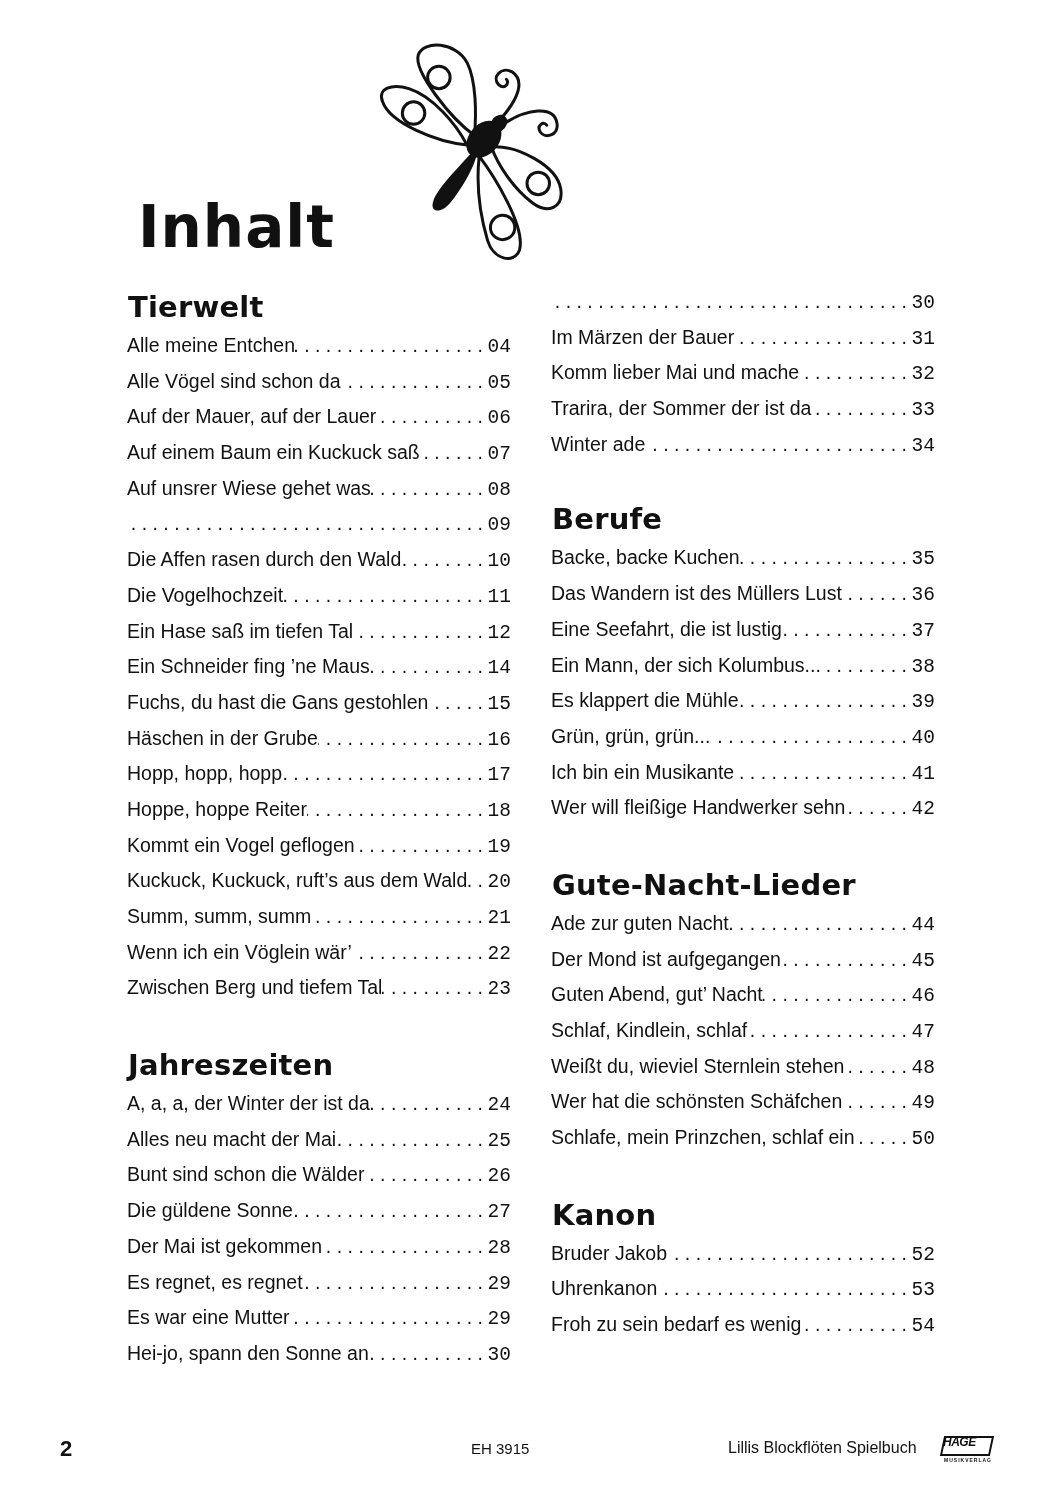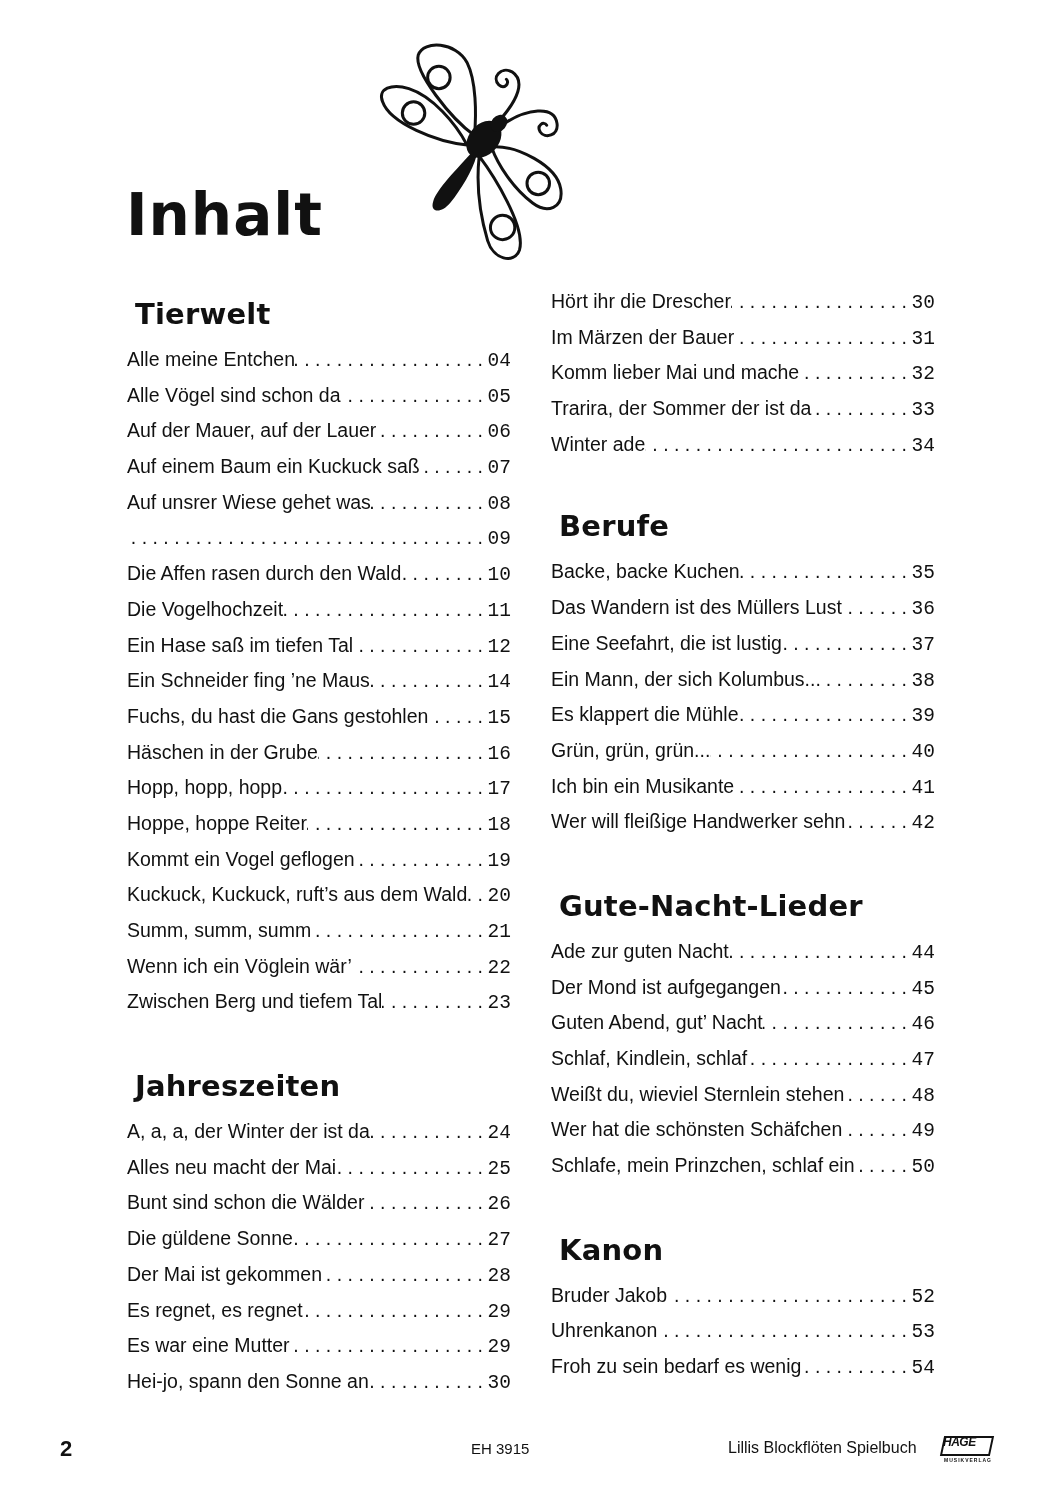"Inhalt" .title { margin: 0 -> 12px }
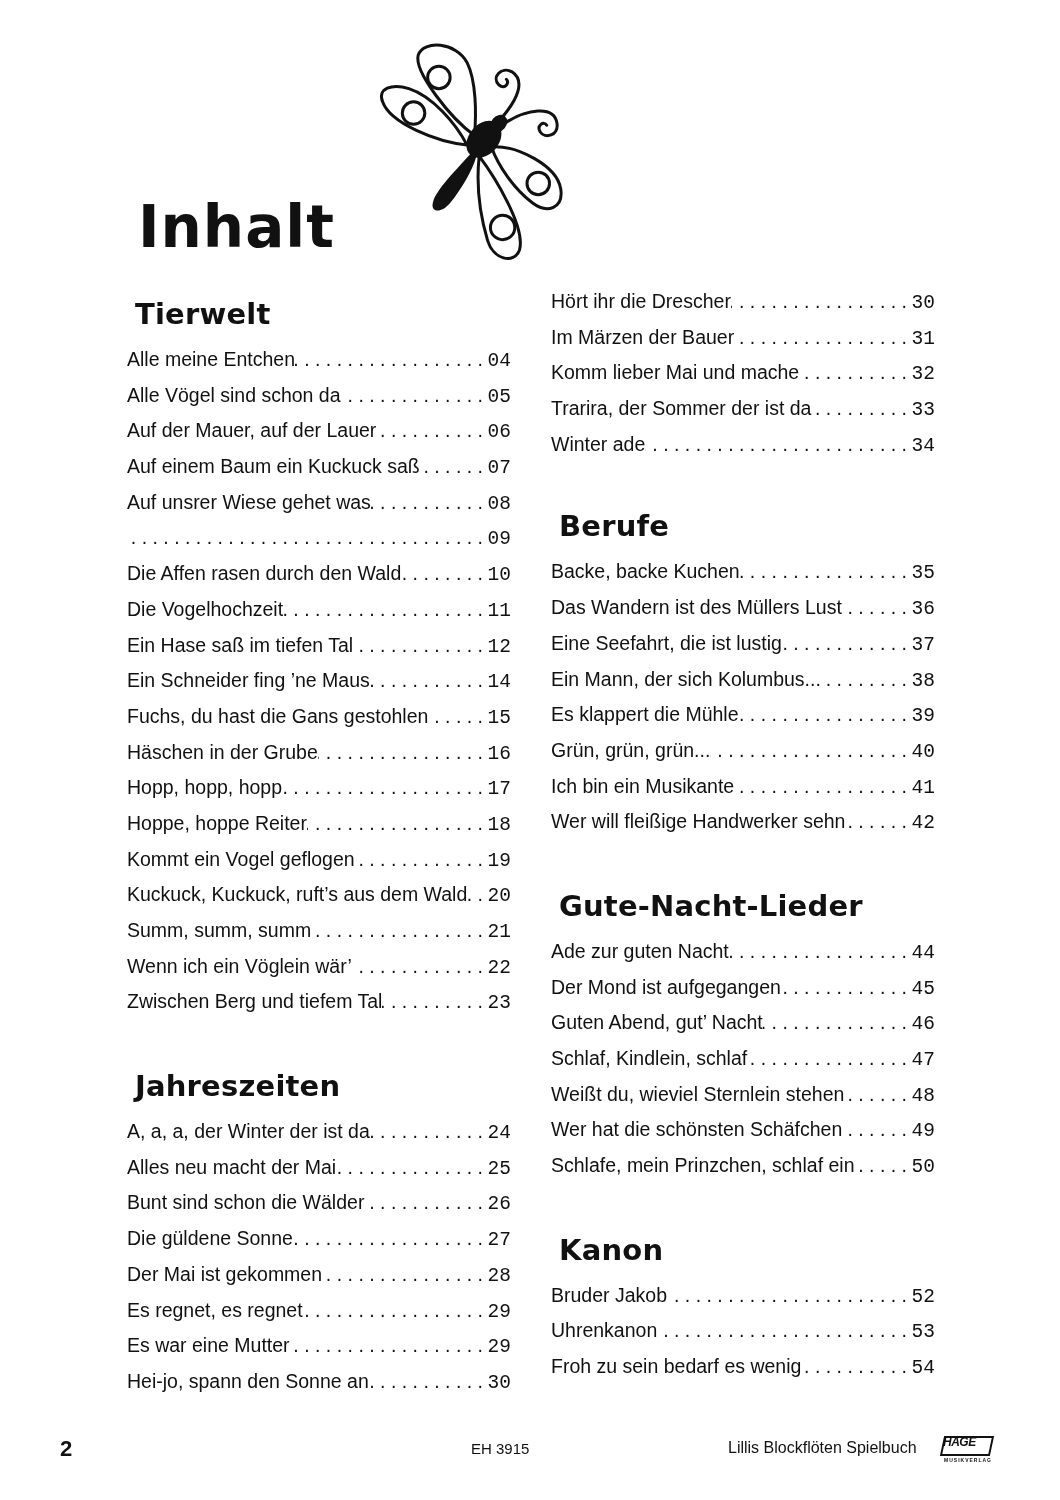"Tierwelt" .section-heading { margin: 8px -> 1px }
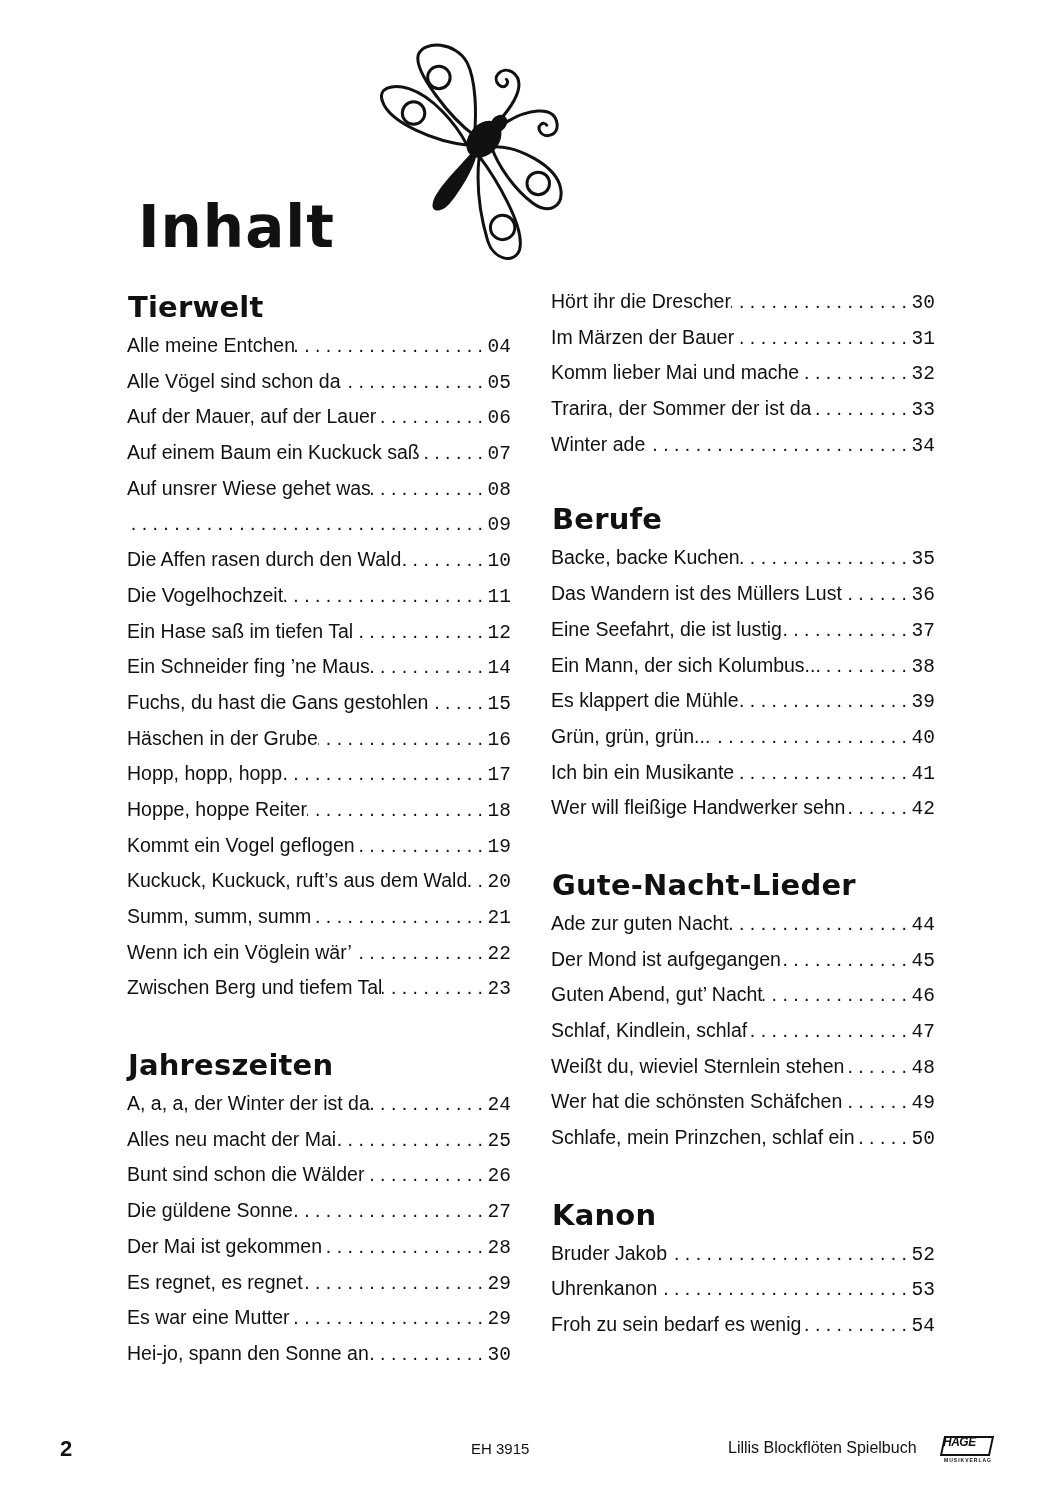"Hört ihr die Drescher" span.t { html: <span>Hört ihr die Drescher</span> -> none }
